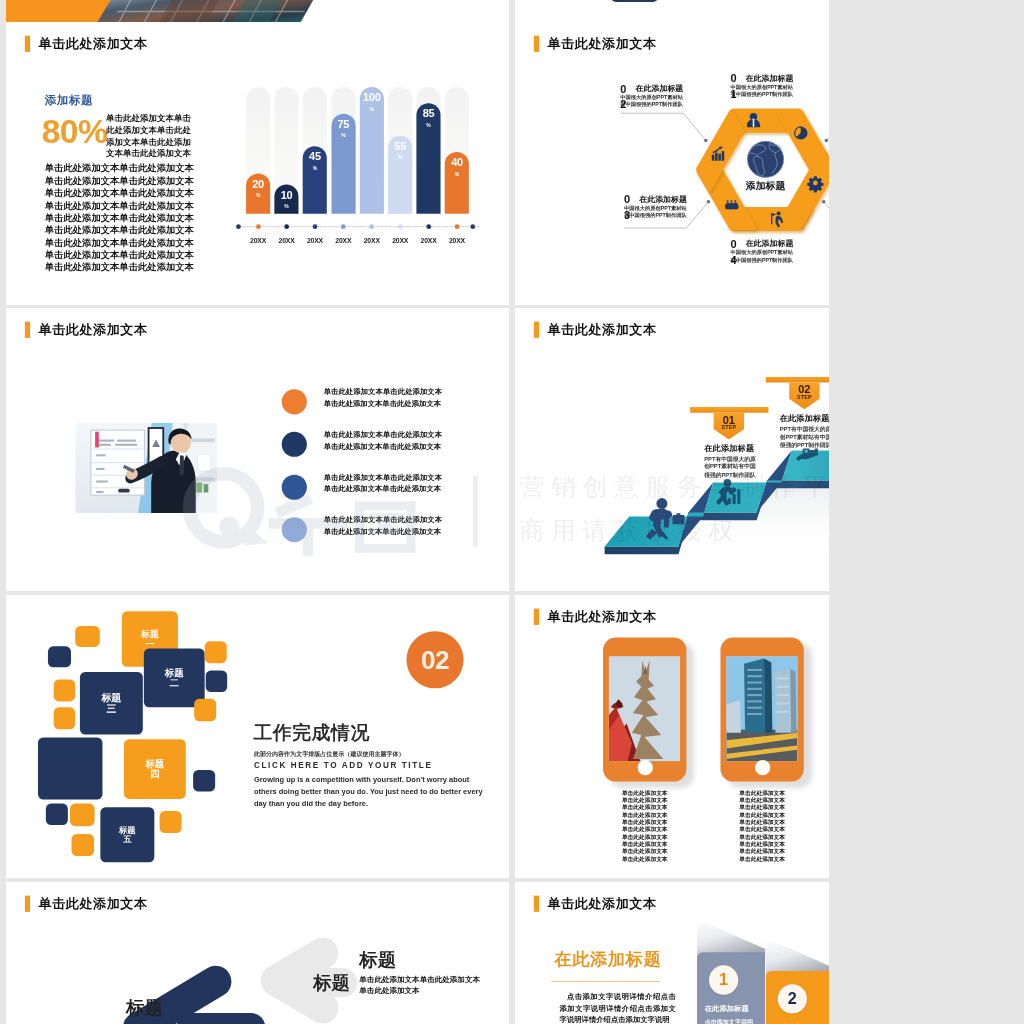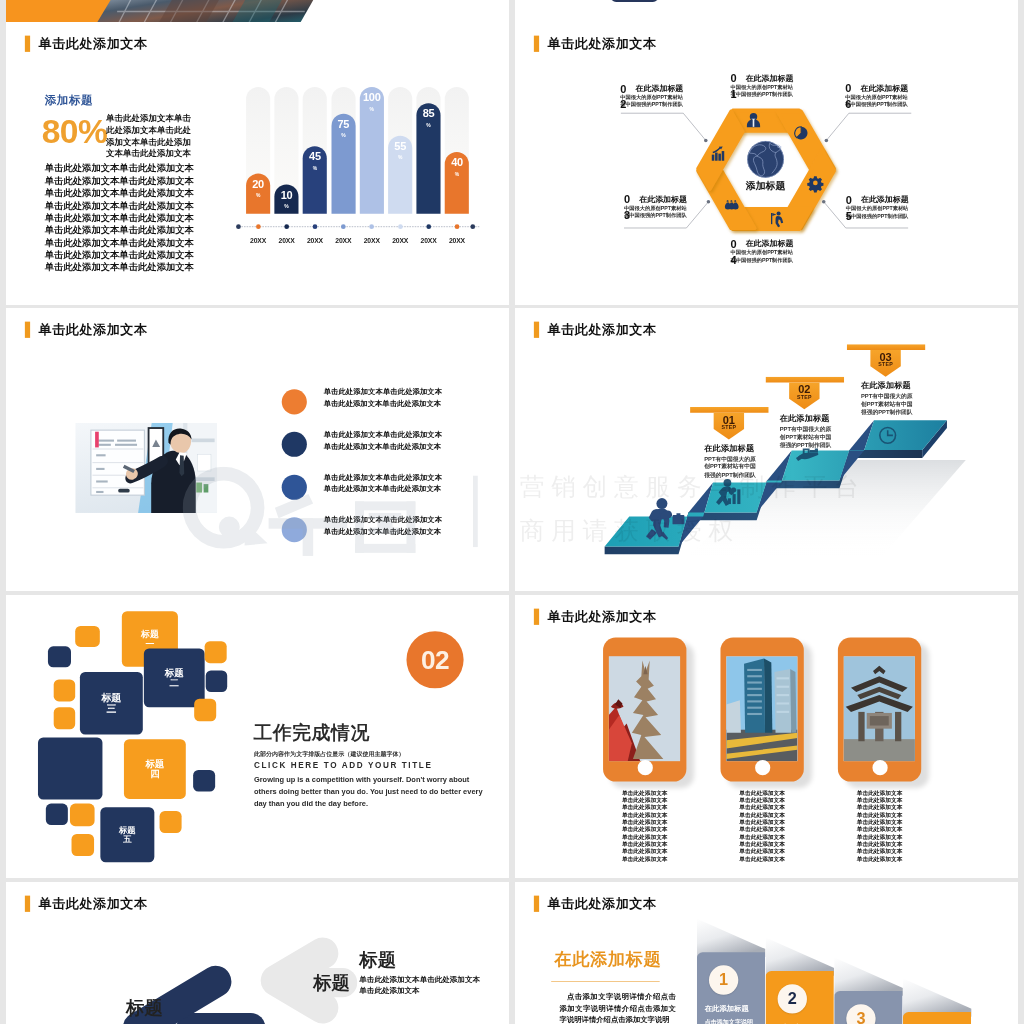"单击此处添加文本" #page { width: 1024px -> 829px }
